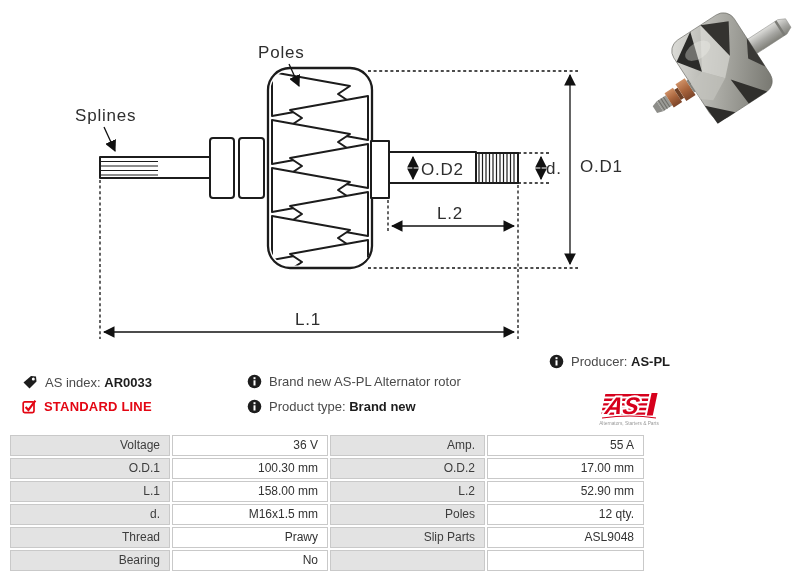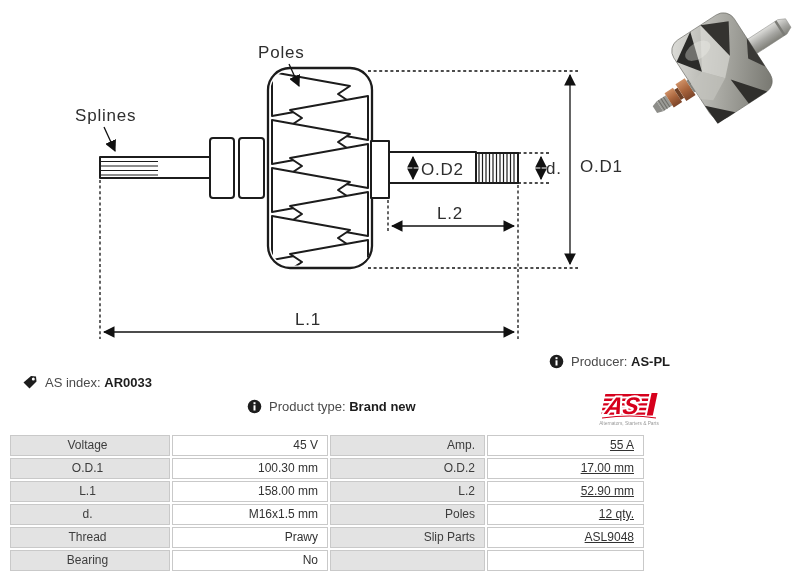"Brand new AS-PL Alternator rotor" div.info-row { html: none -> <div> <span> <svg> <circle></circle> <rect></rect> <rect></rect> </svg> </span> <span>Brand new AS-PL Alternator rotor</span> </div> }
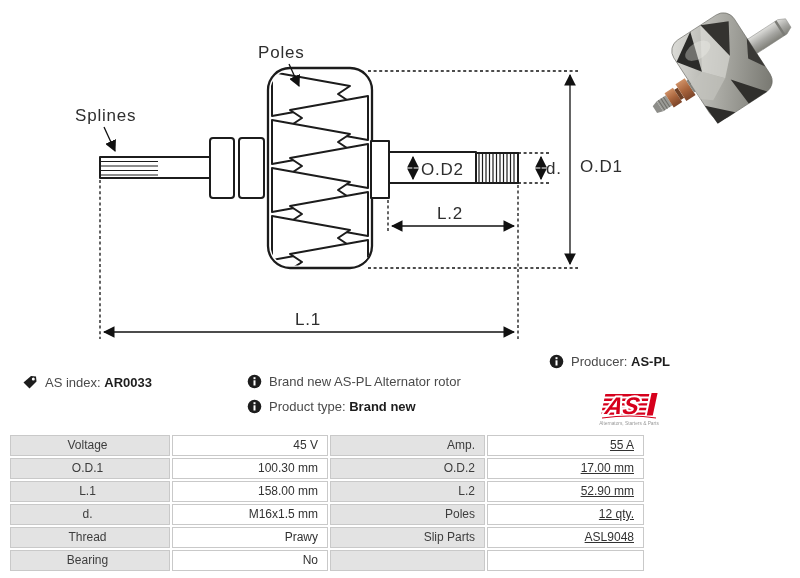"STANDARD LINE" div.info-row { html: none -> <div> <span> <svg> <rect></rect> <path></path> </svg> </span> <span>STANDARD LINE</span> </div> }
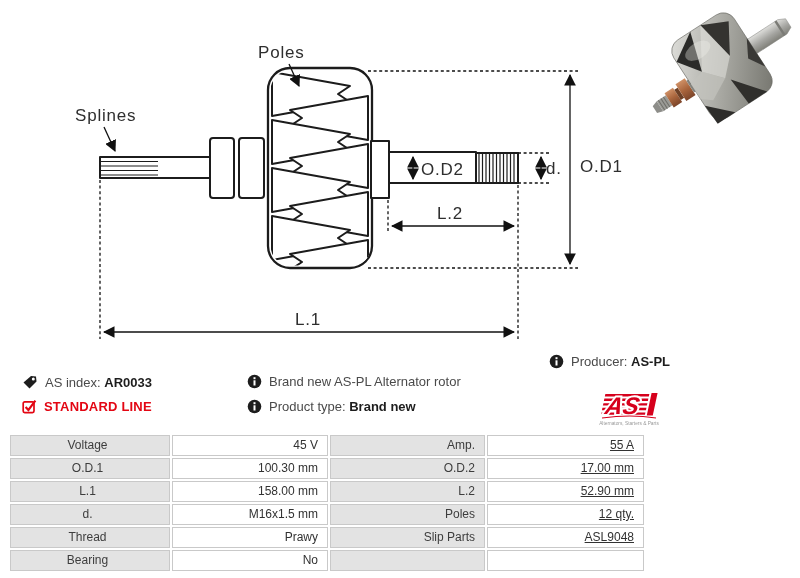"Voltage" td.lbl { text-align: center -> none }
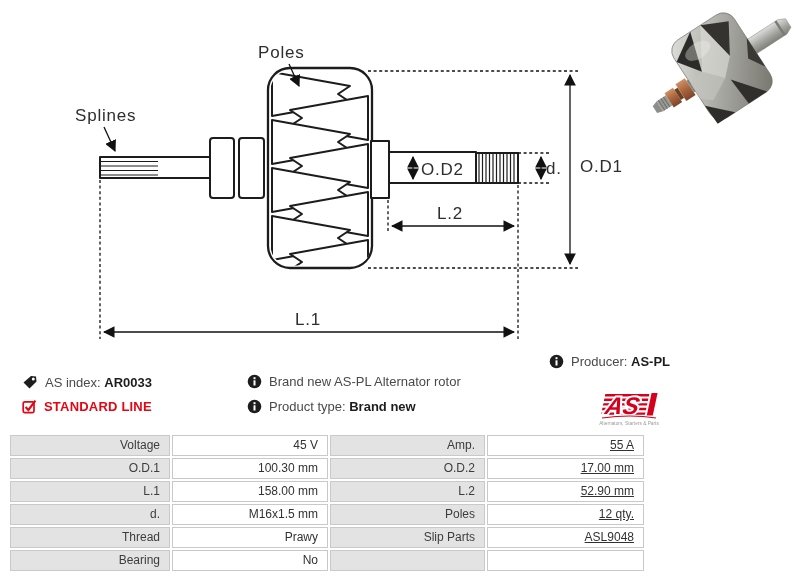"45 V" td.val { text: 45 -> 36 }
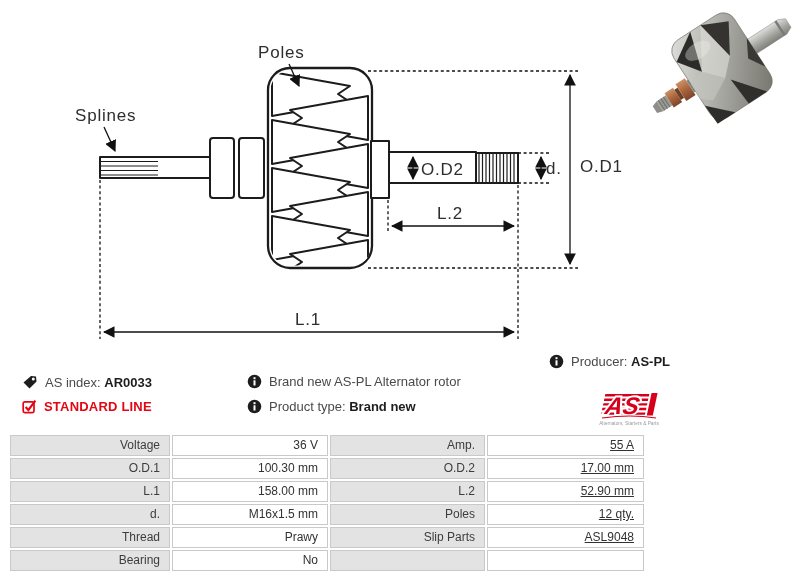"55 A" td.val2 { text-decoration: underline -> none }
